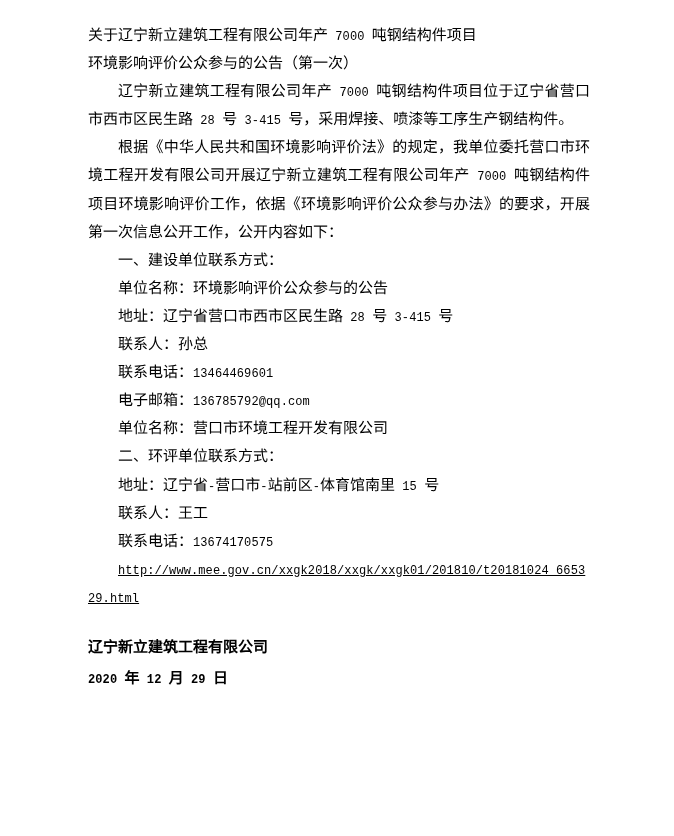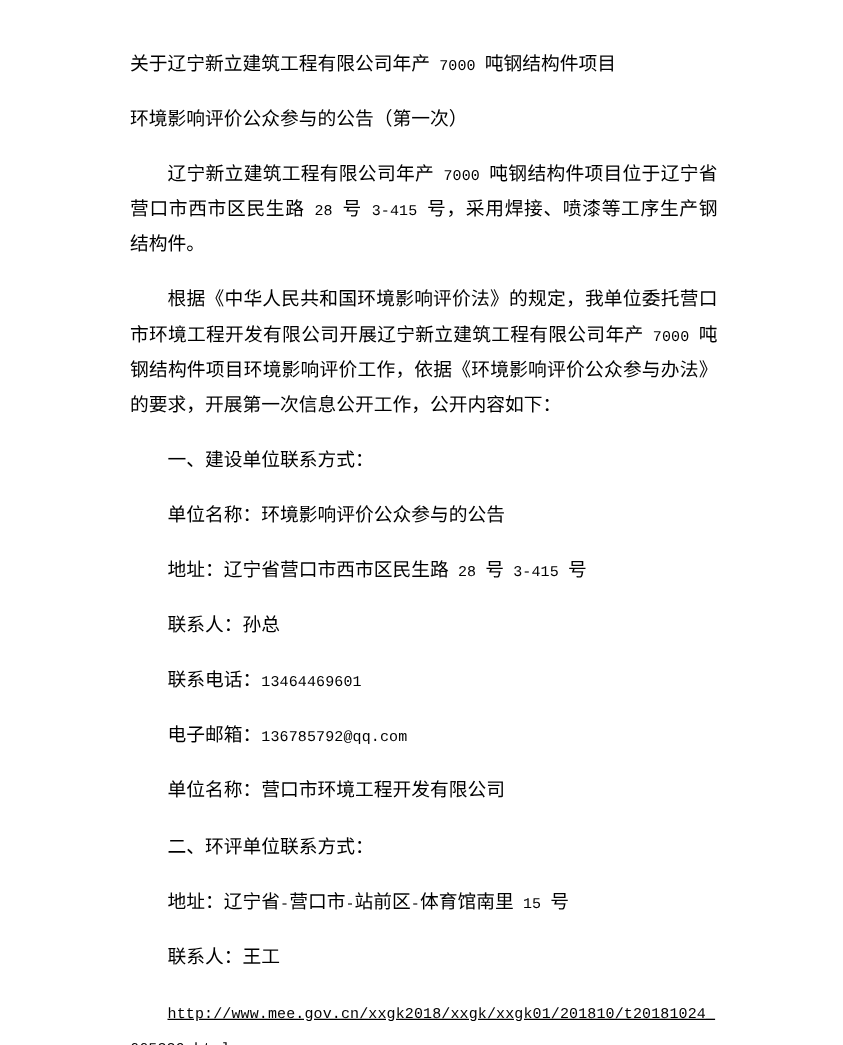"关于辽宁新立建筑工程有限公司年产 7000 吨钢结构件项目" .page p { margin: 16px -> 0 }
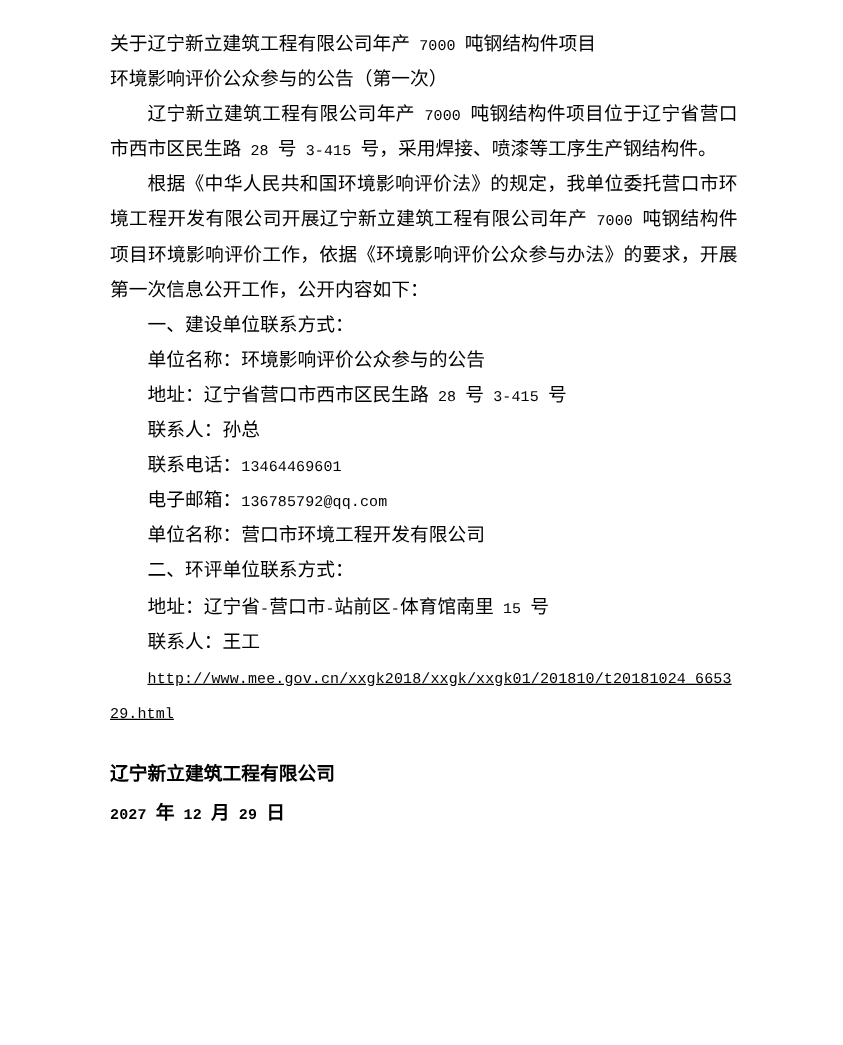"联系电话：13674170575" p.indent { html: none -> <p>联系电话：<span>13674170575</span></p> }
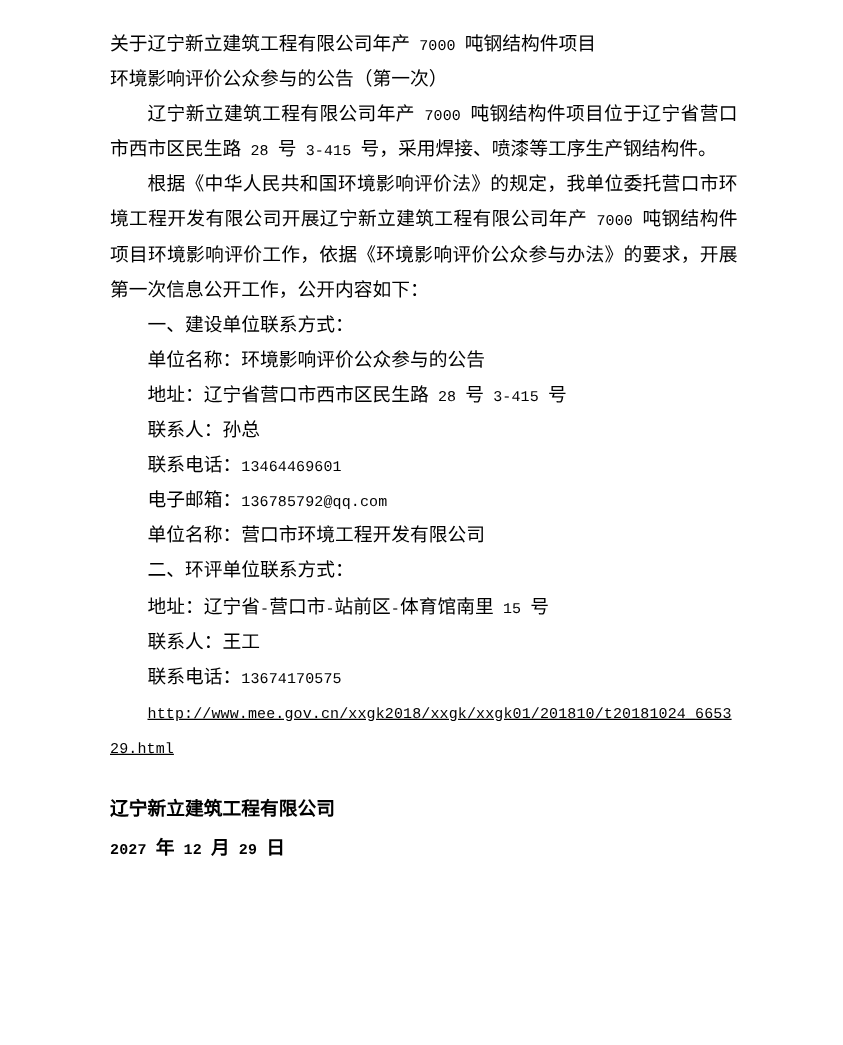"2027" span.ascii { text: 2027 -> 2020 }
